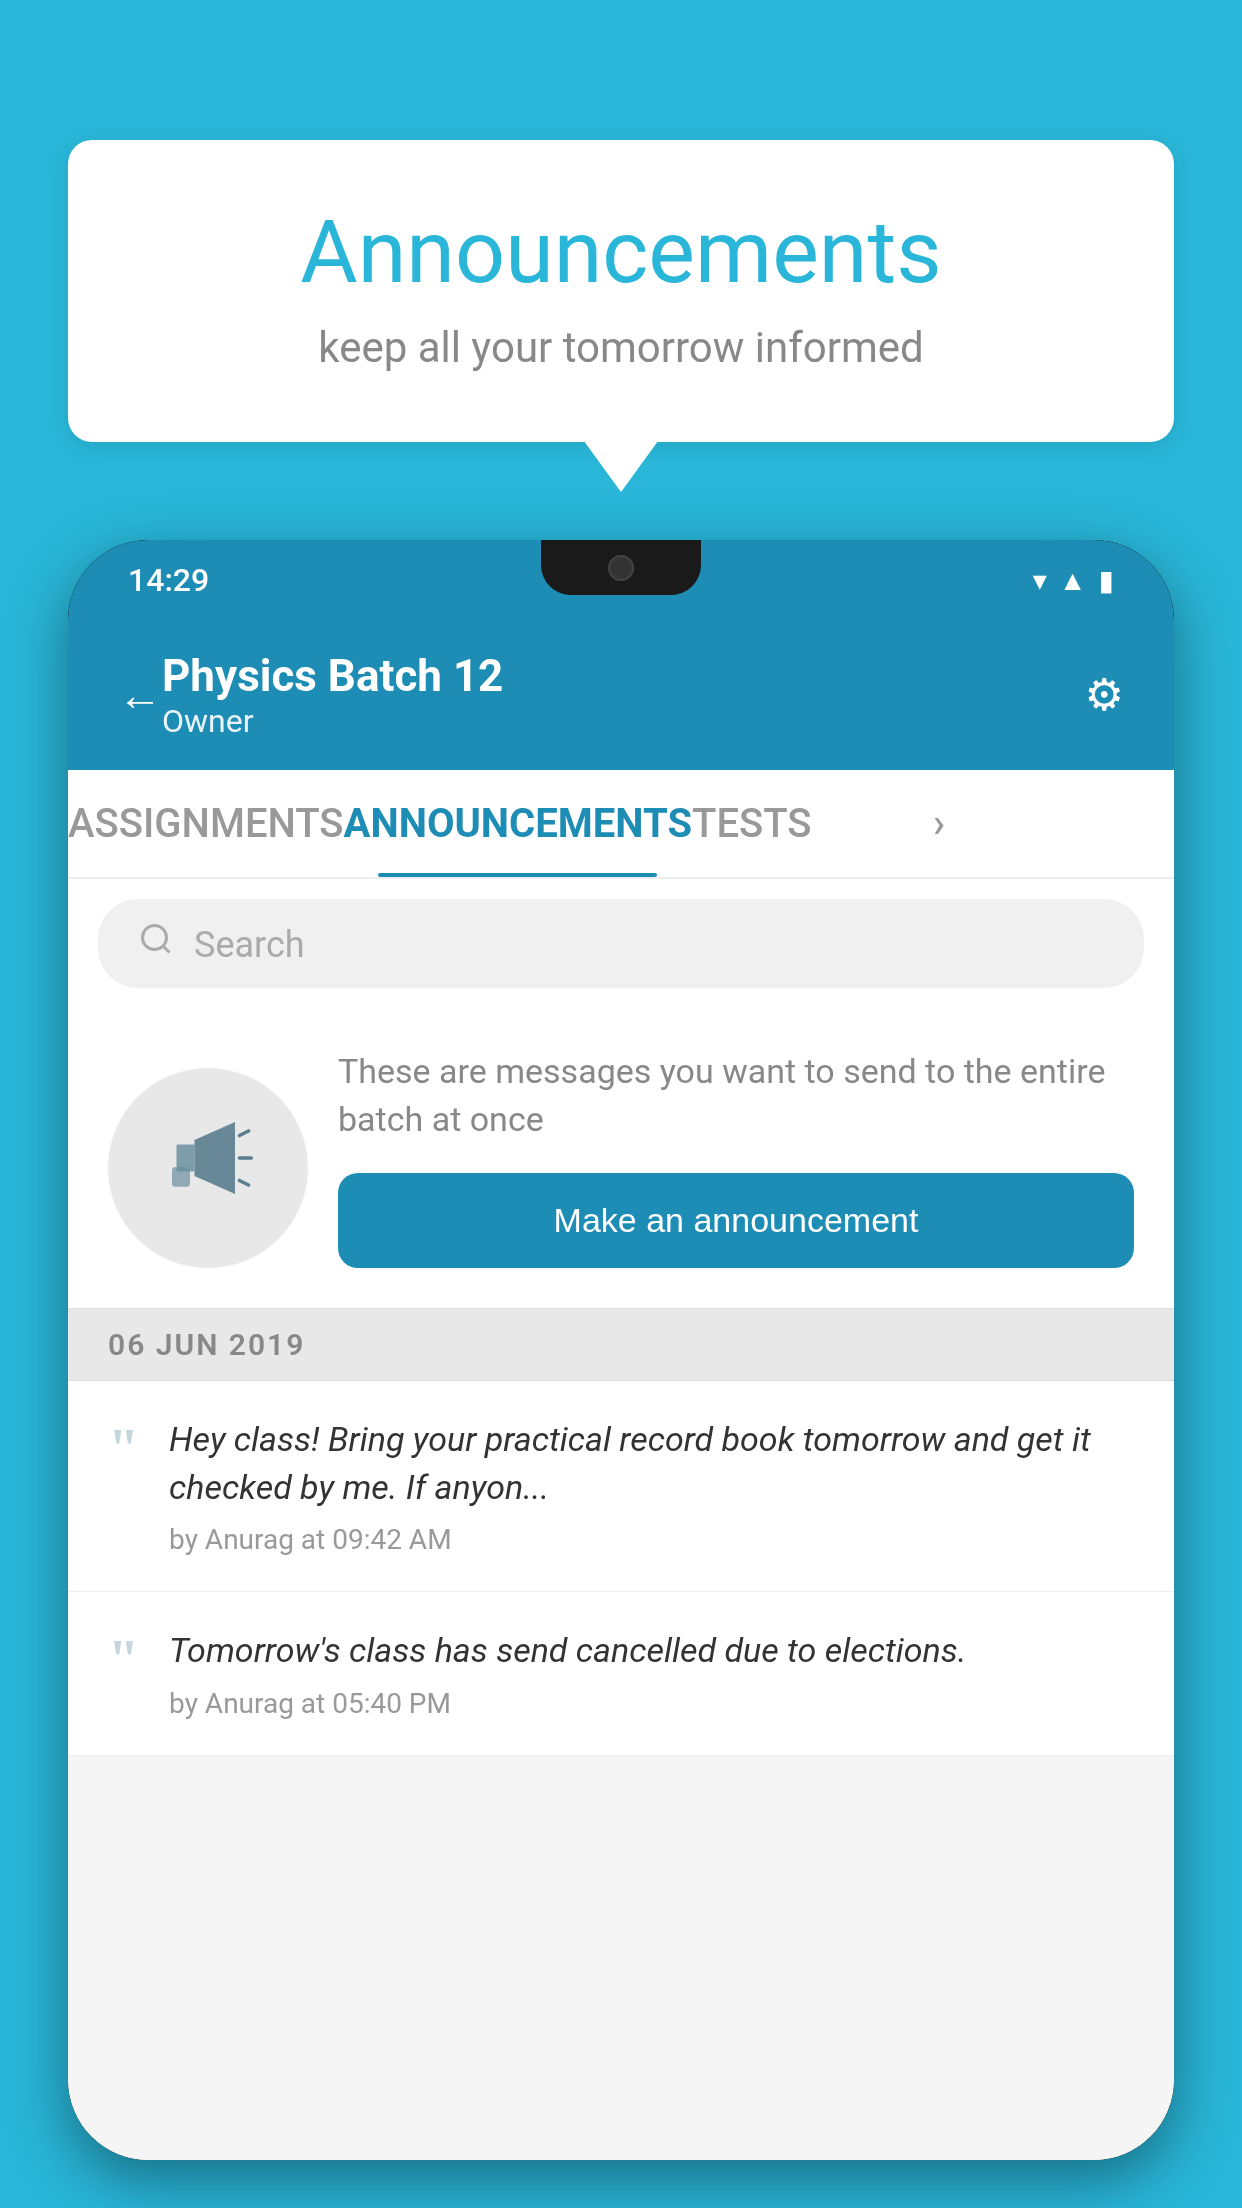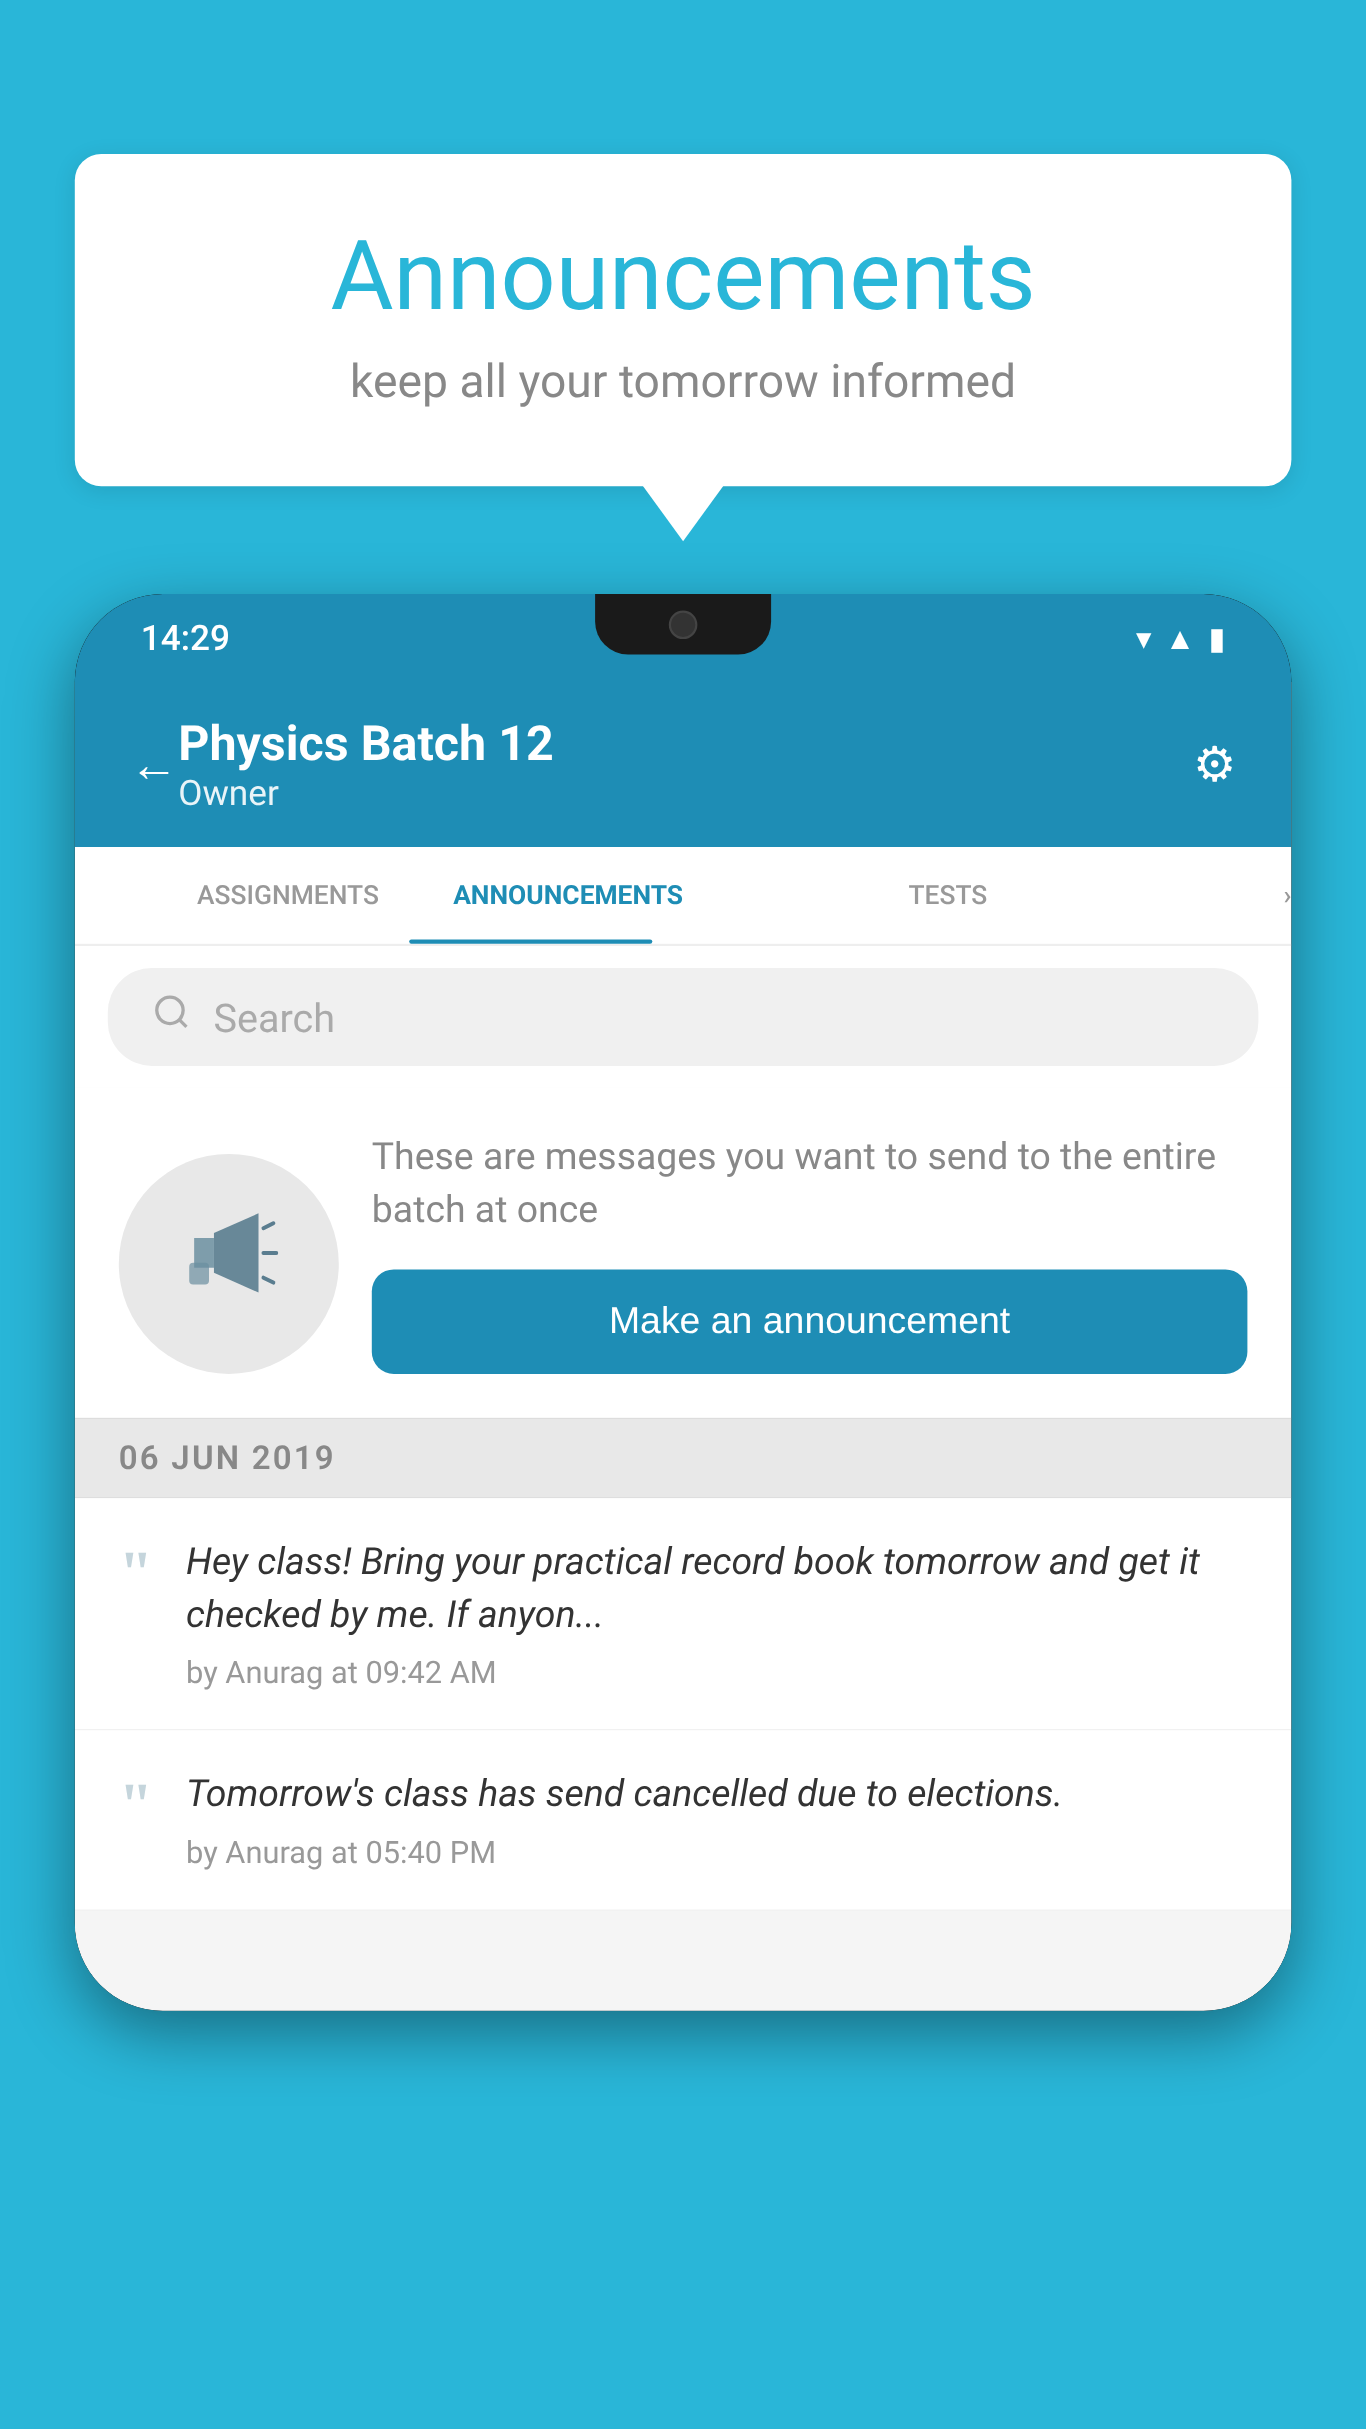"14:29" .phone { height: 1288px -> 1620px }
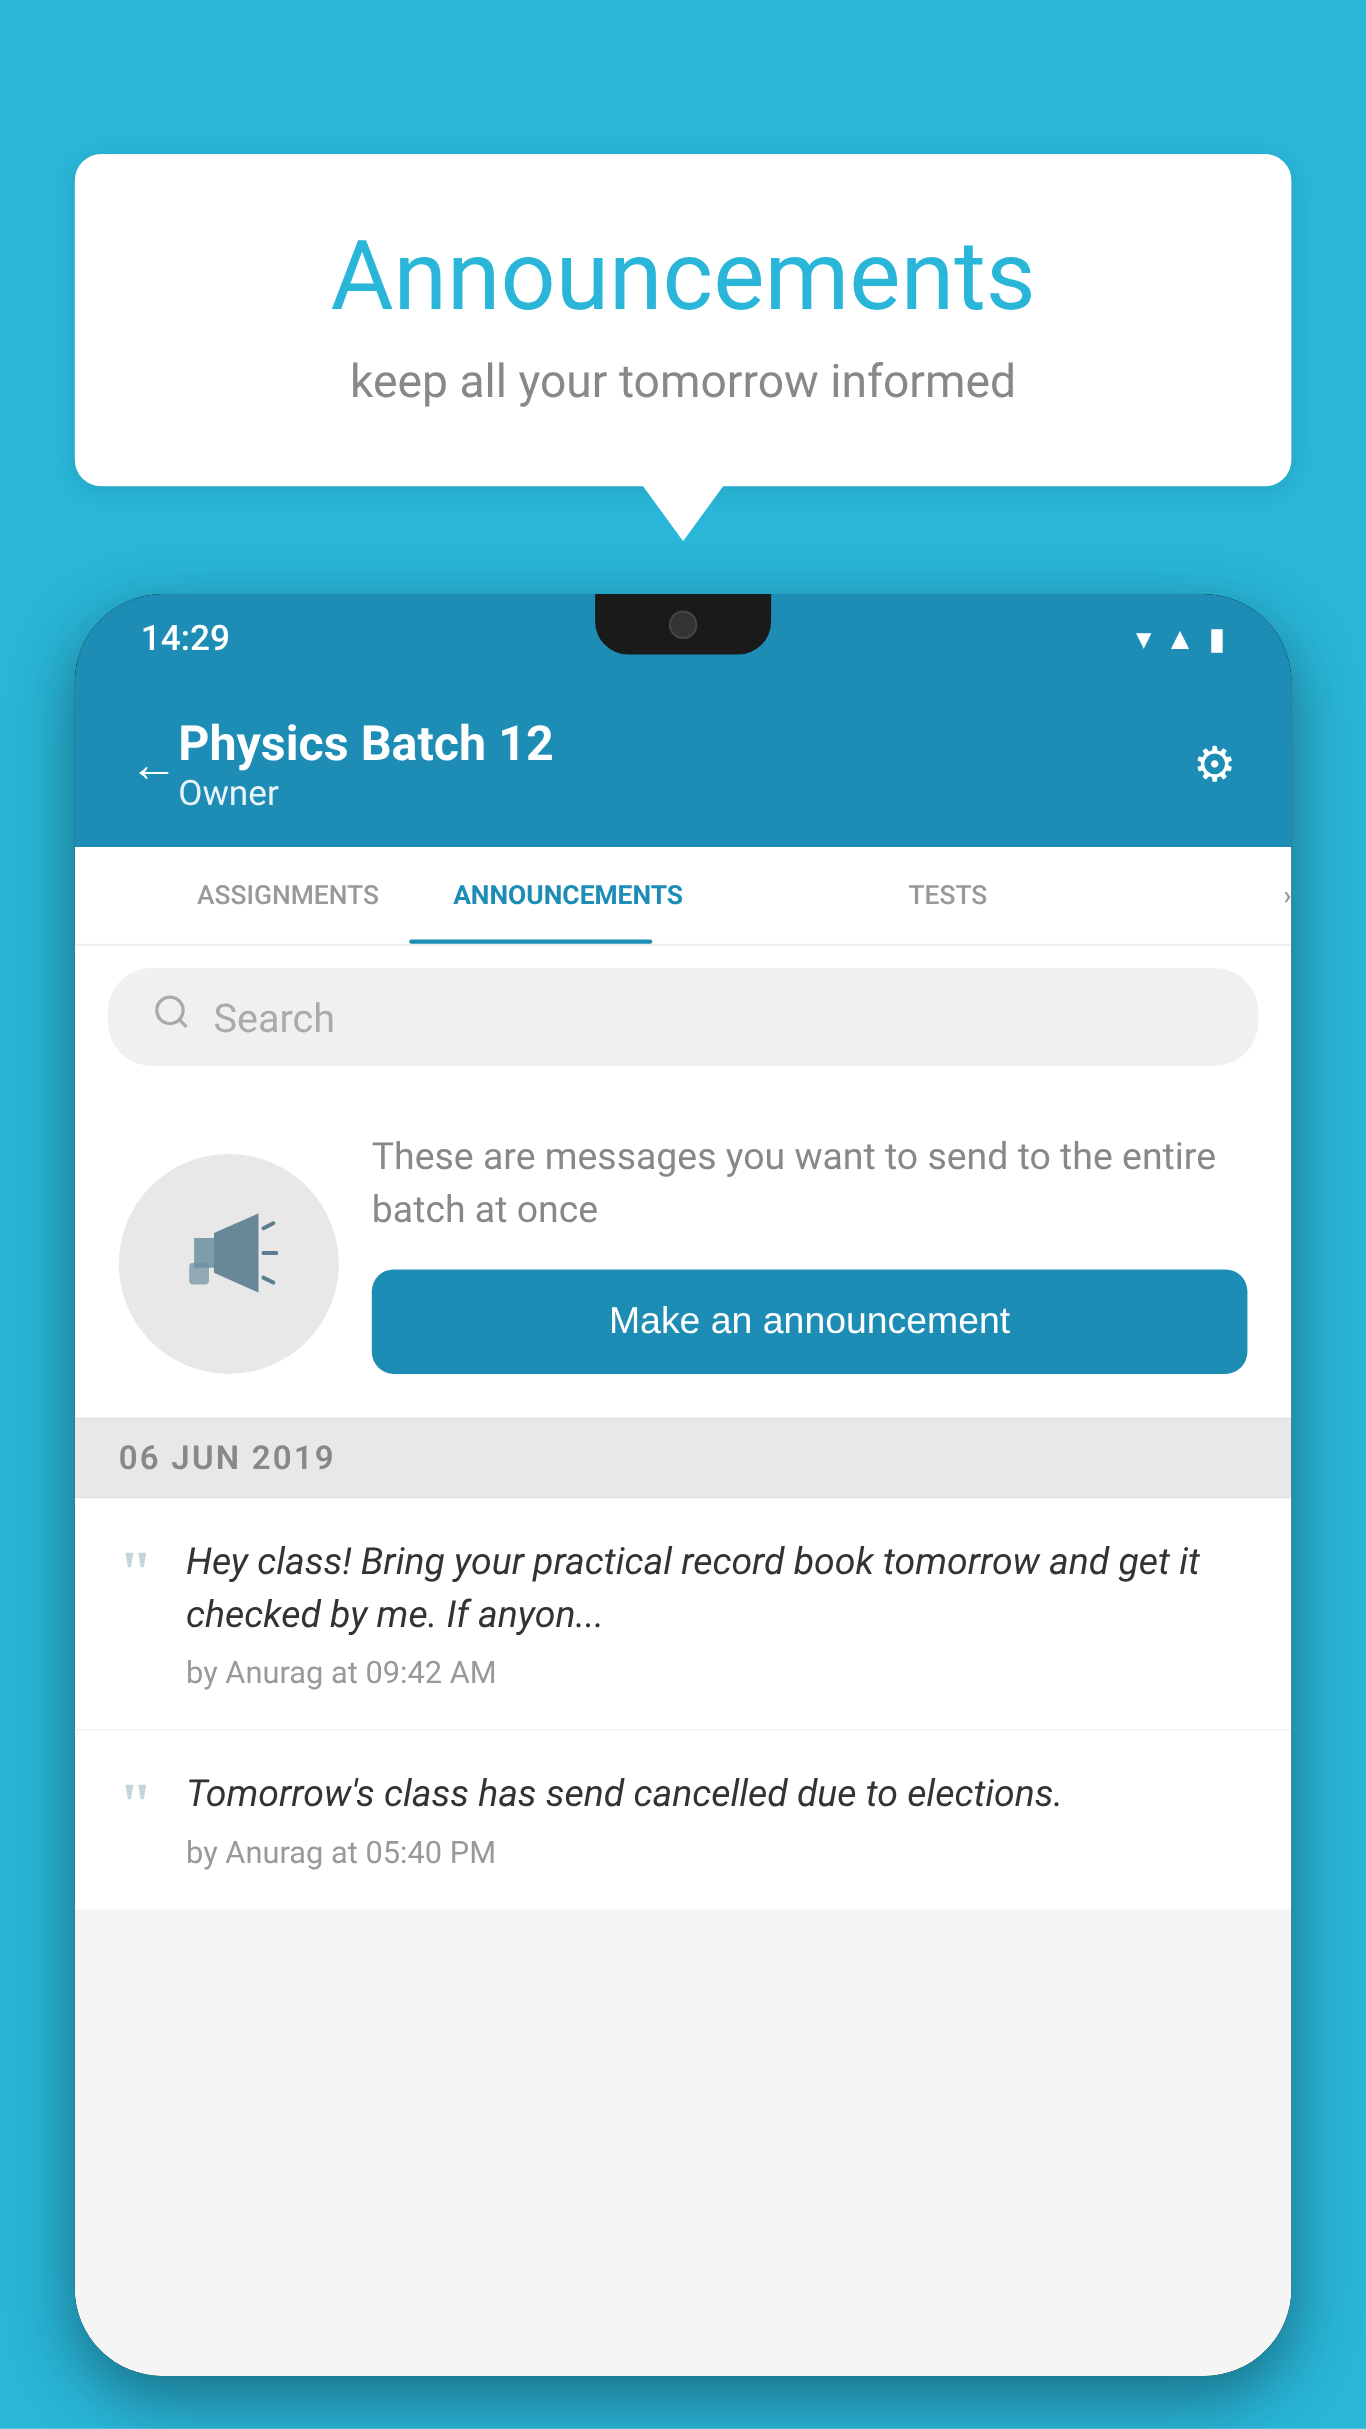"ASSIGNMENTS" .tab-item { font-size: 24px -> 40px; text-align: right -> left }
